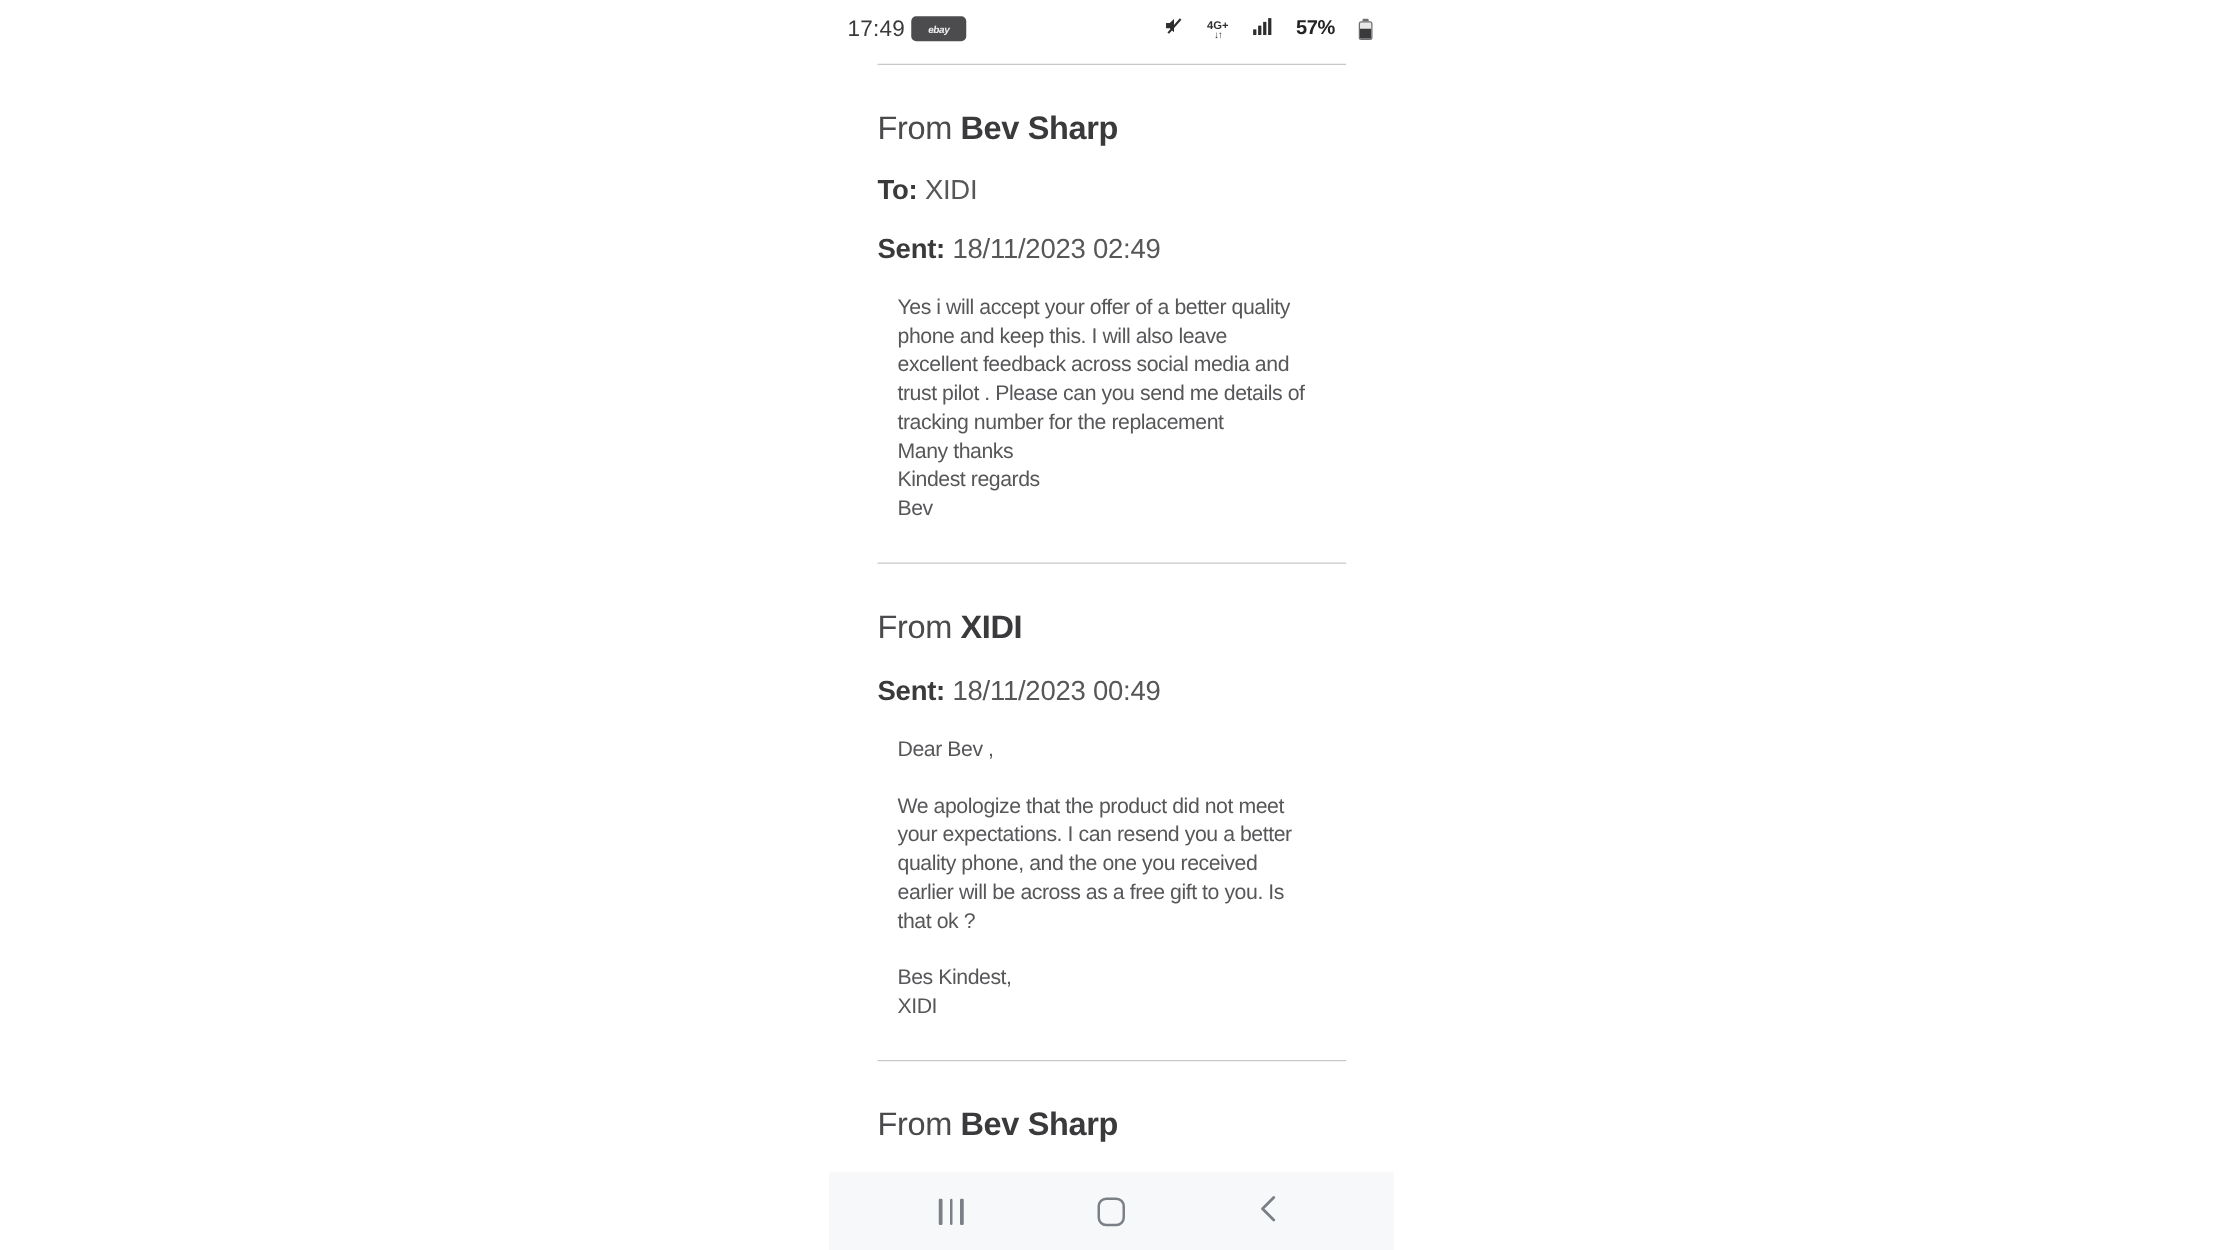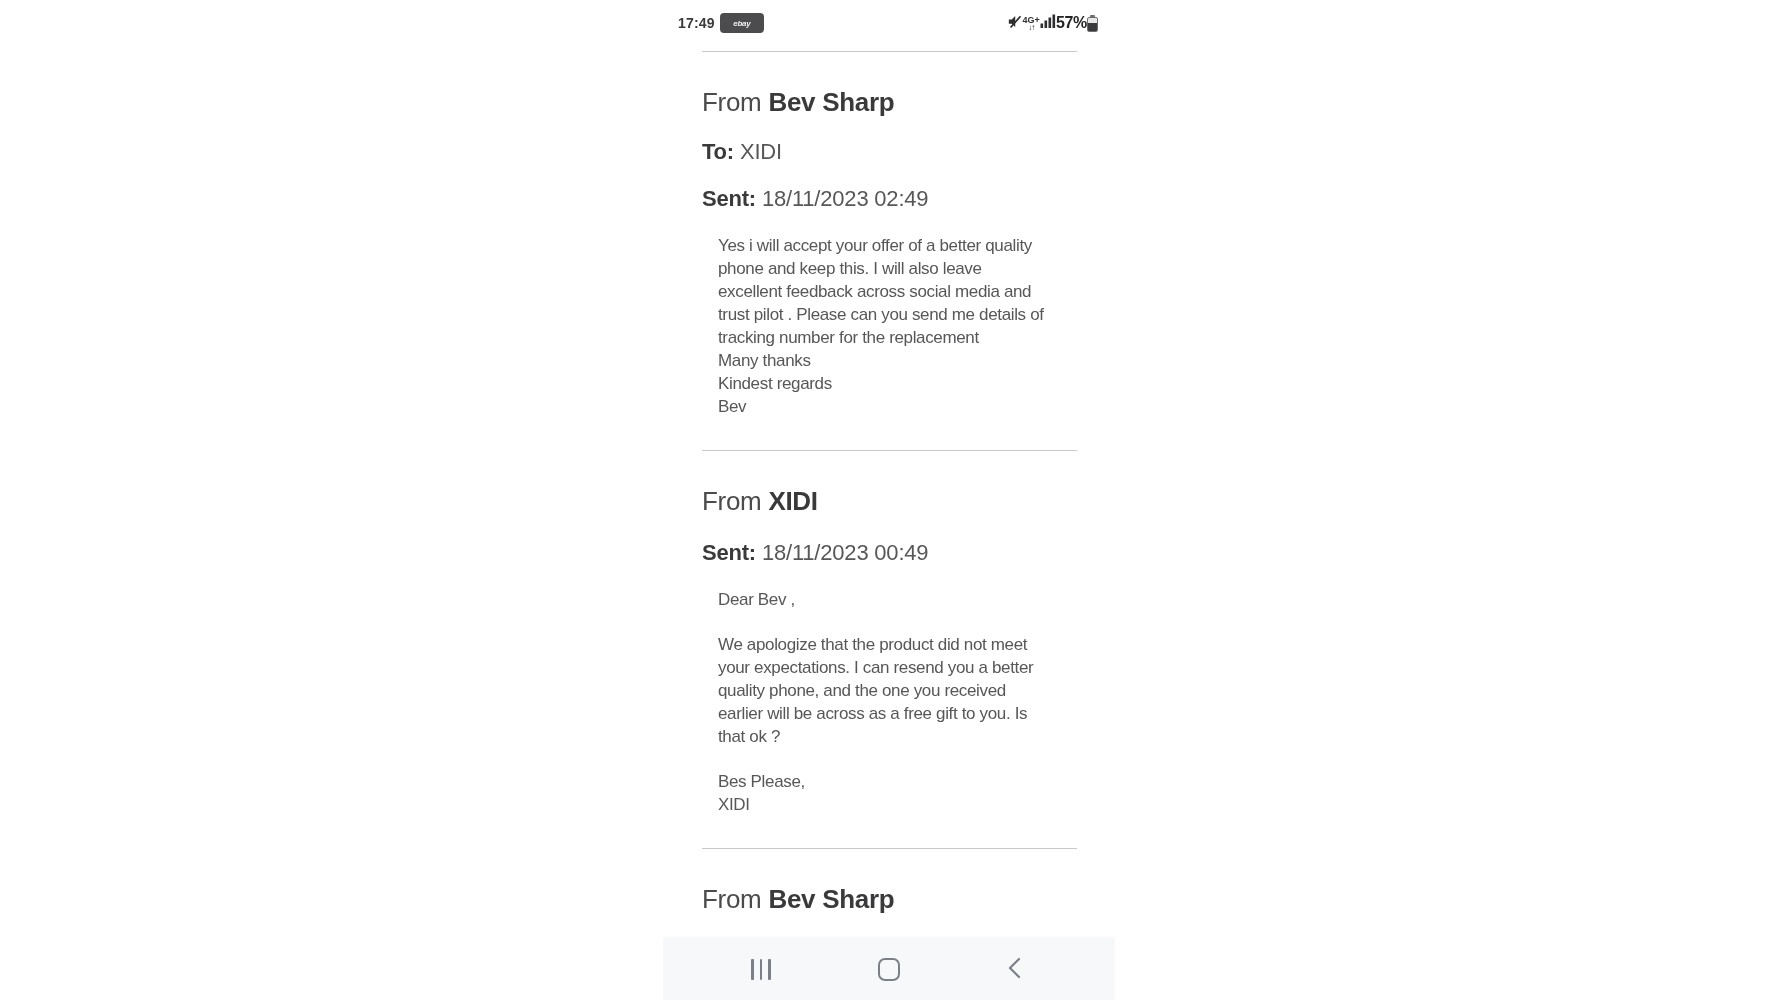"17:49" .status-time { font-size: 14px -> 18px; font-weight: 700 -> 400 }
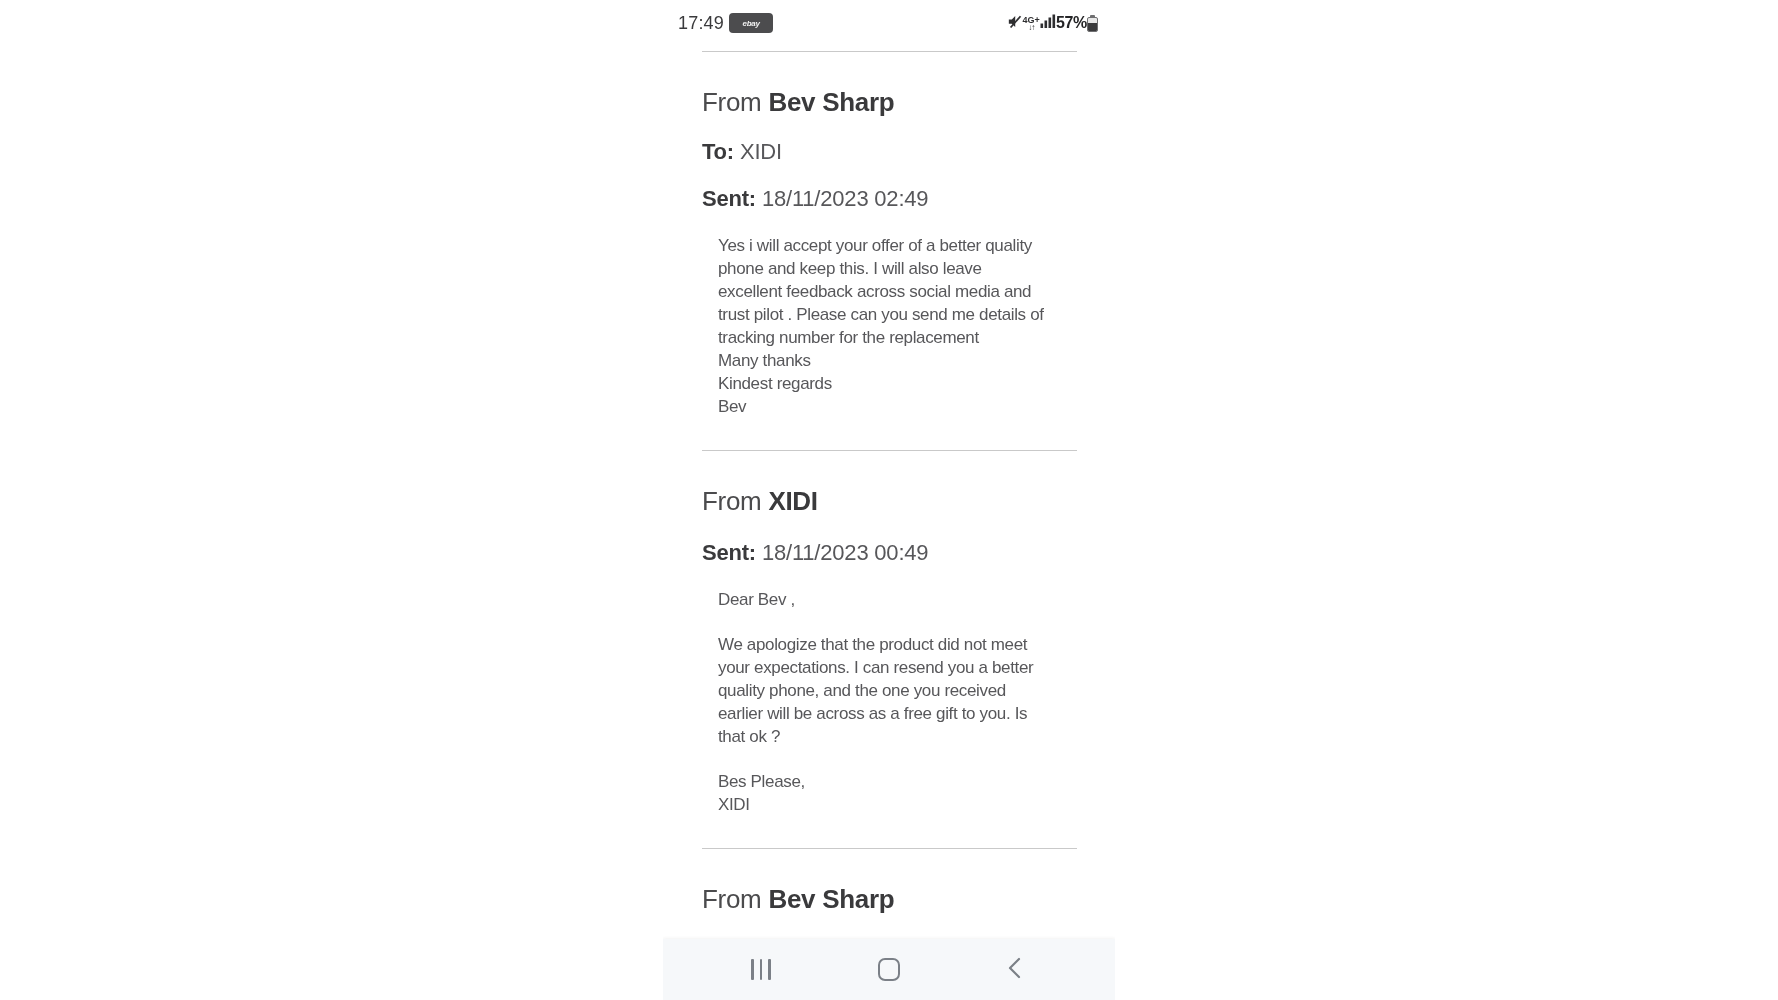"4G+" .status-right { gap: 0 -> 19px }
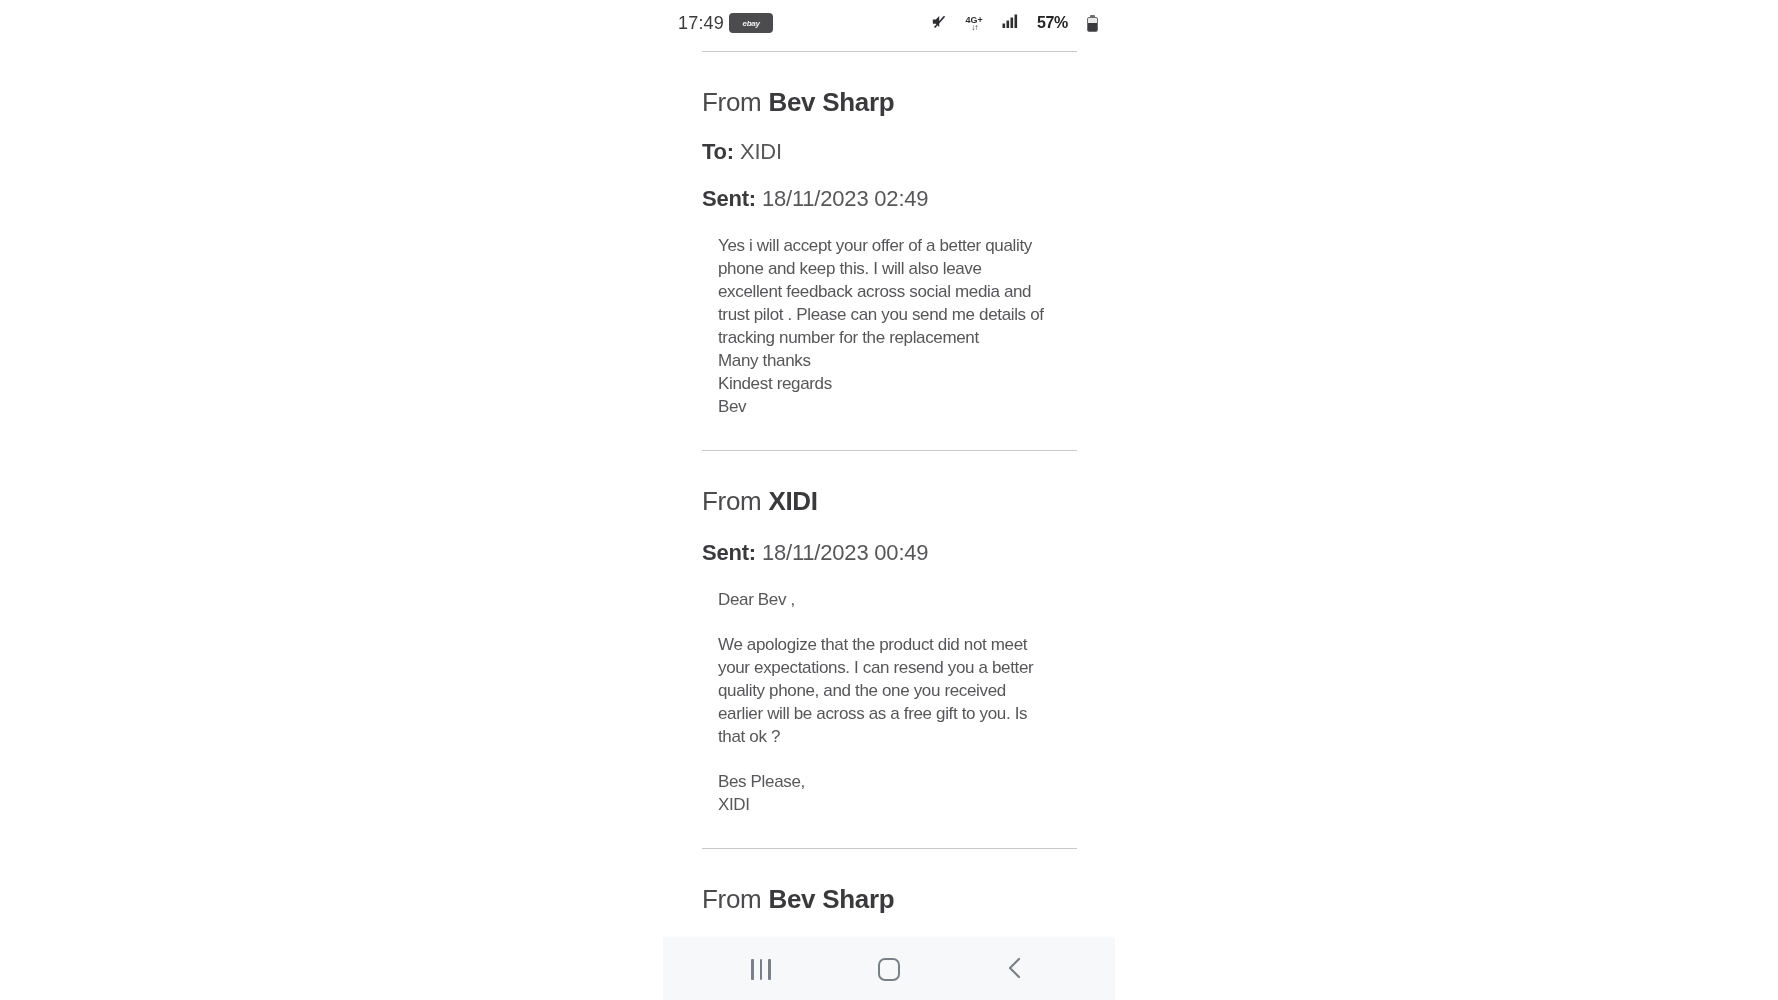"Bes Please," p.body-para { text: Please -> Kindest }
